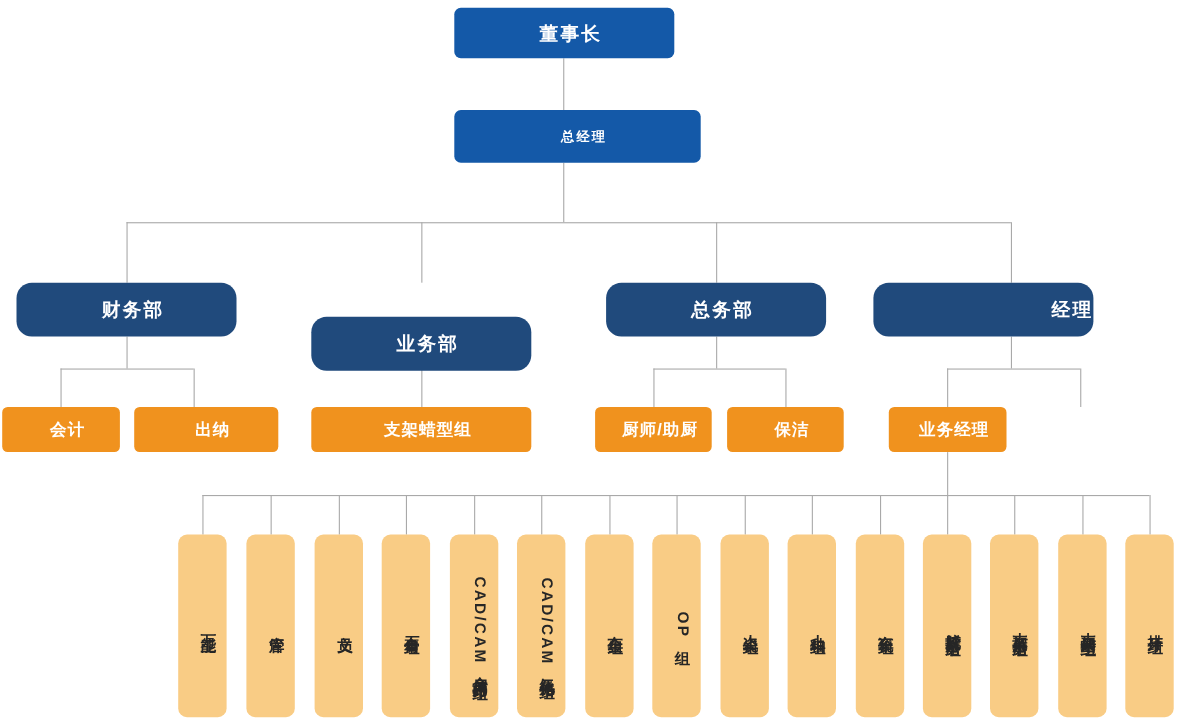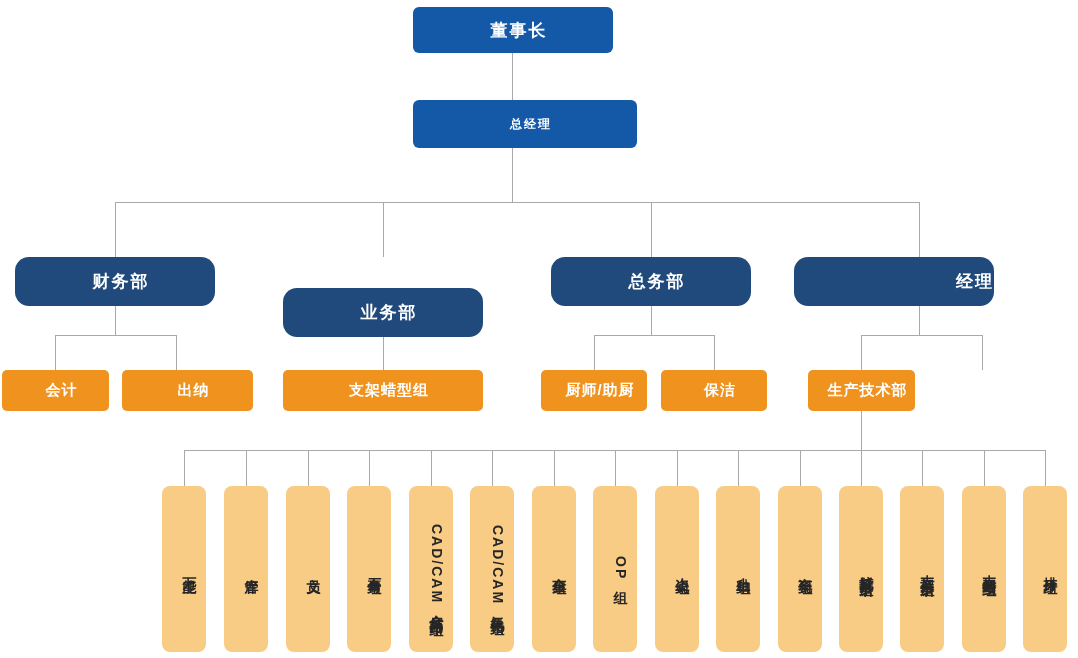"生产技术部" span { text: 生产技术部 -> 业务经理 }
